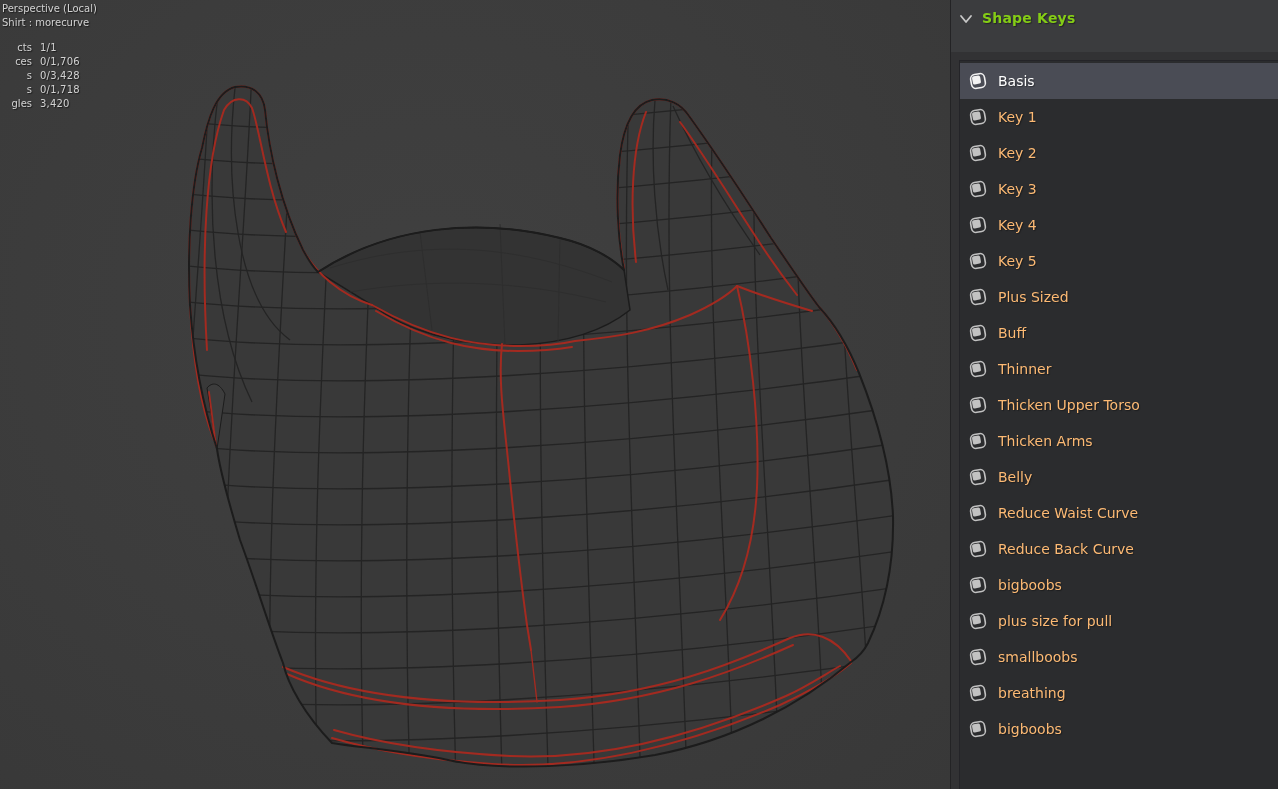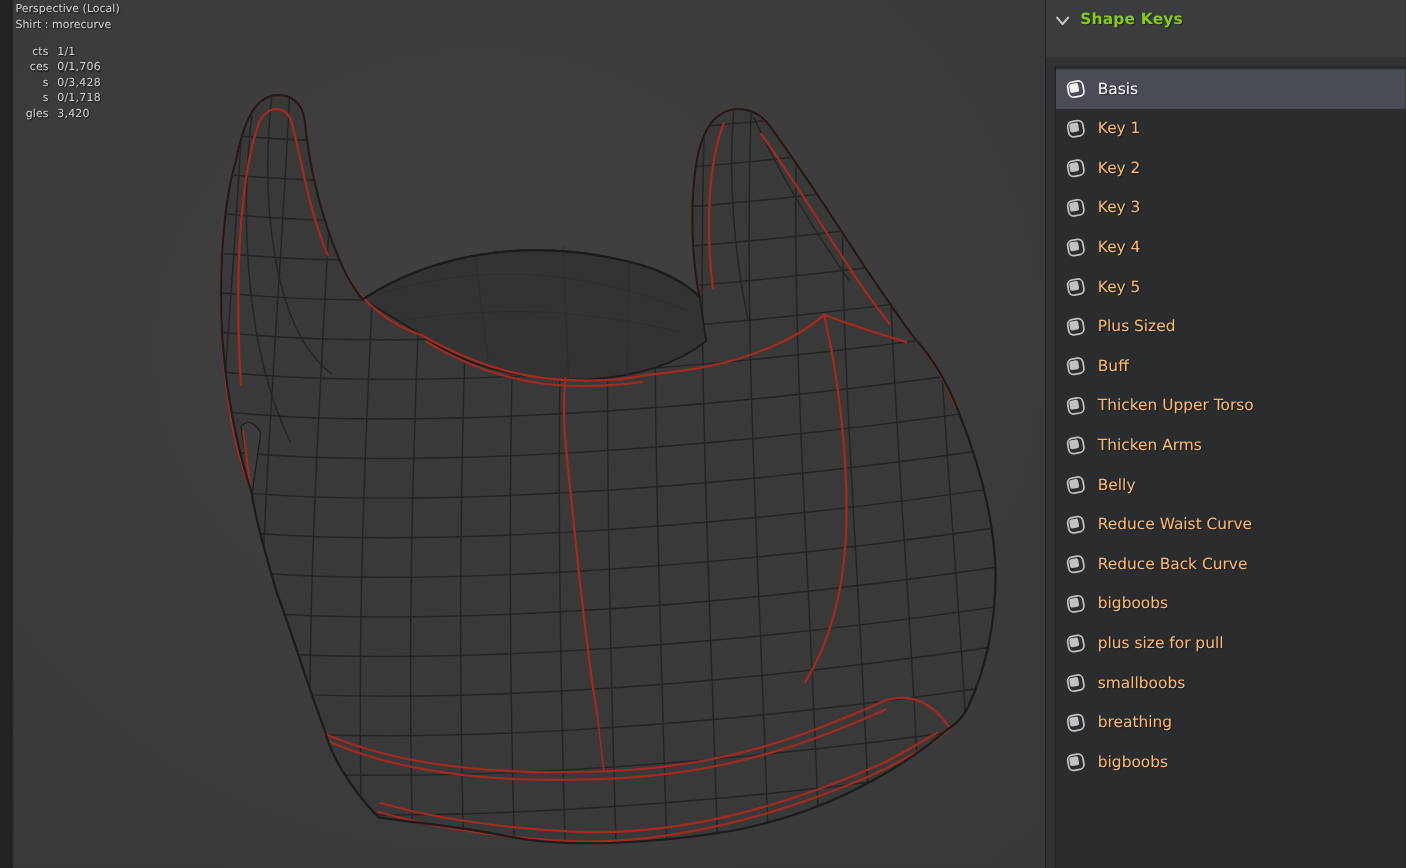"Perspective (Local)" #viewport { left: 12px -> 0 }
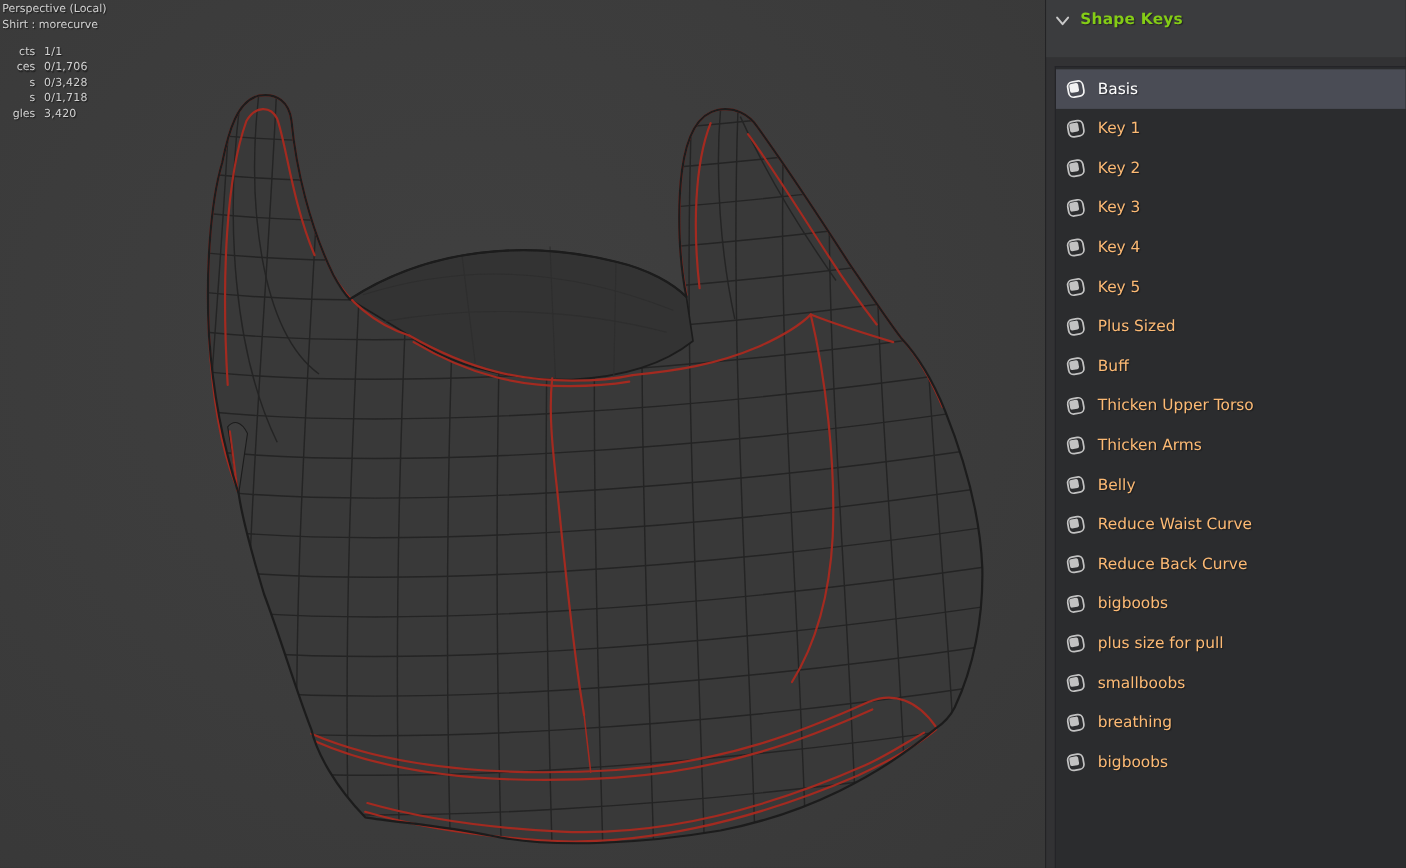"Thinner" div.sk-row { html: none -> <div> <svg> <g> <rect></rect> <rect></rect> </g> </svg> <span>Thinner</span> </div> }
